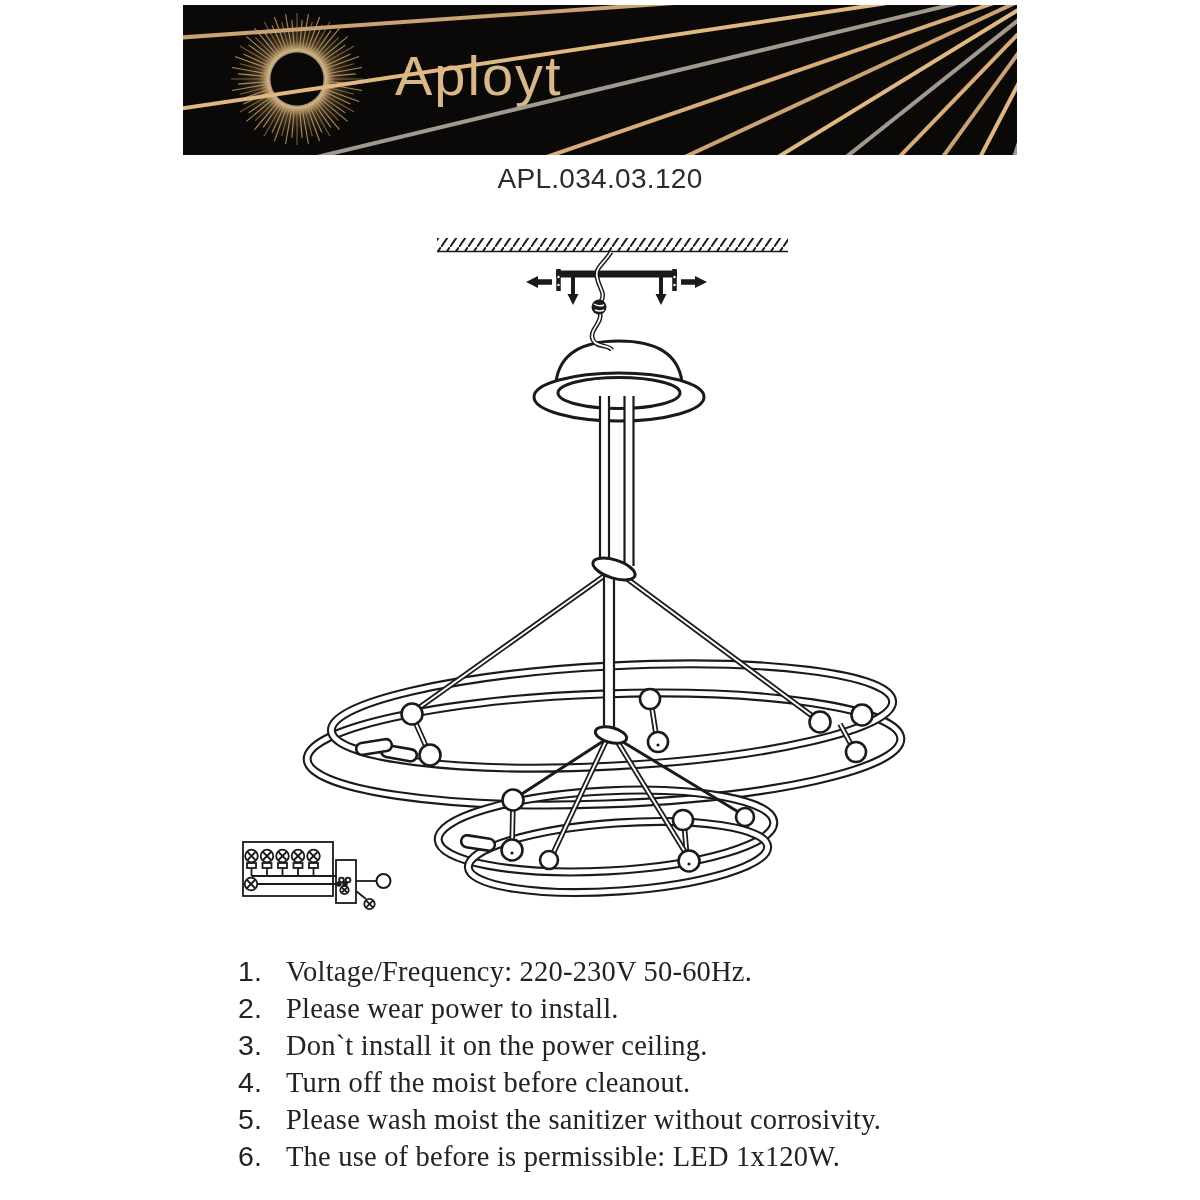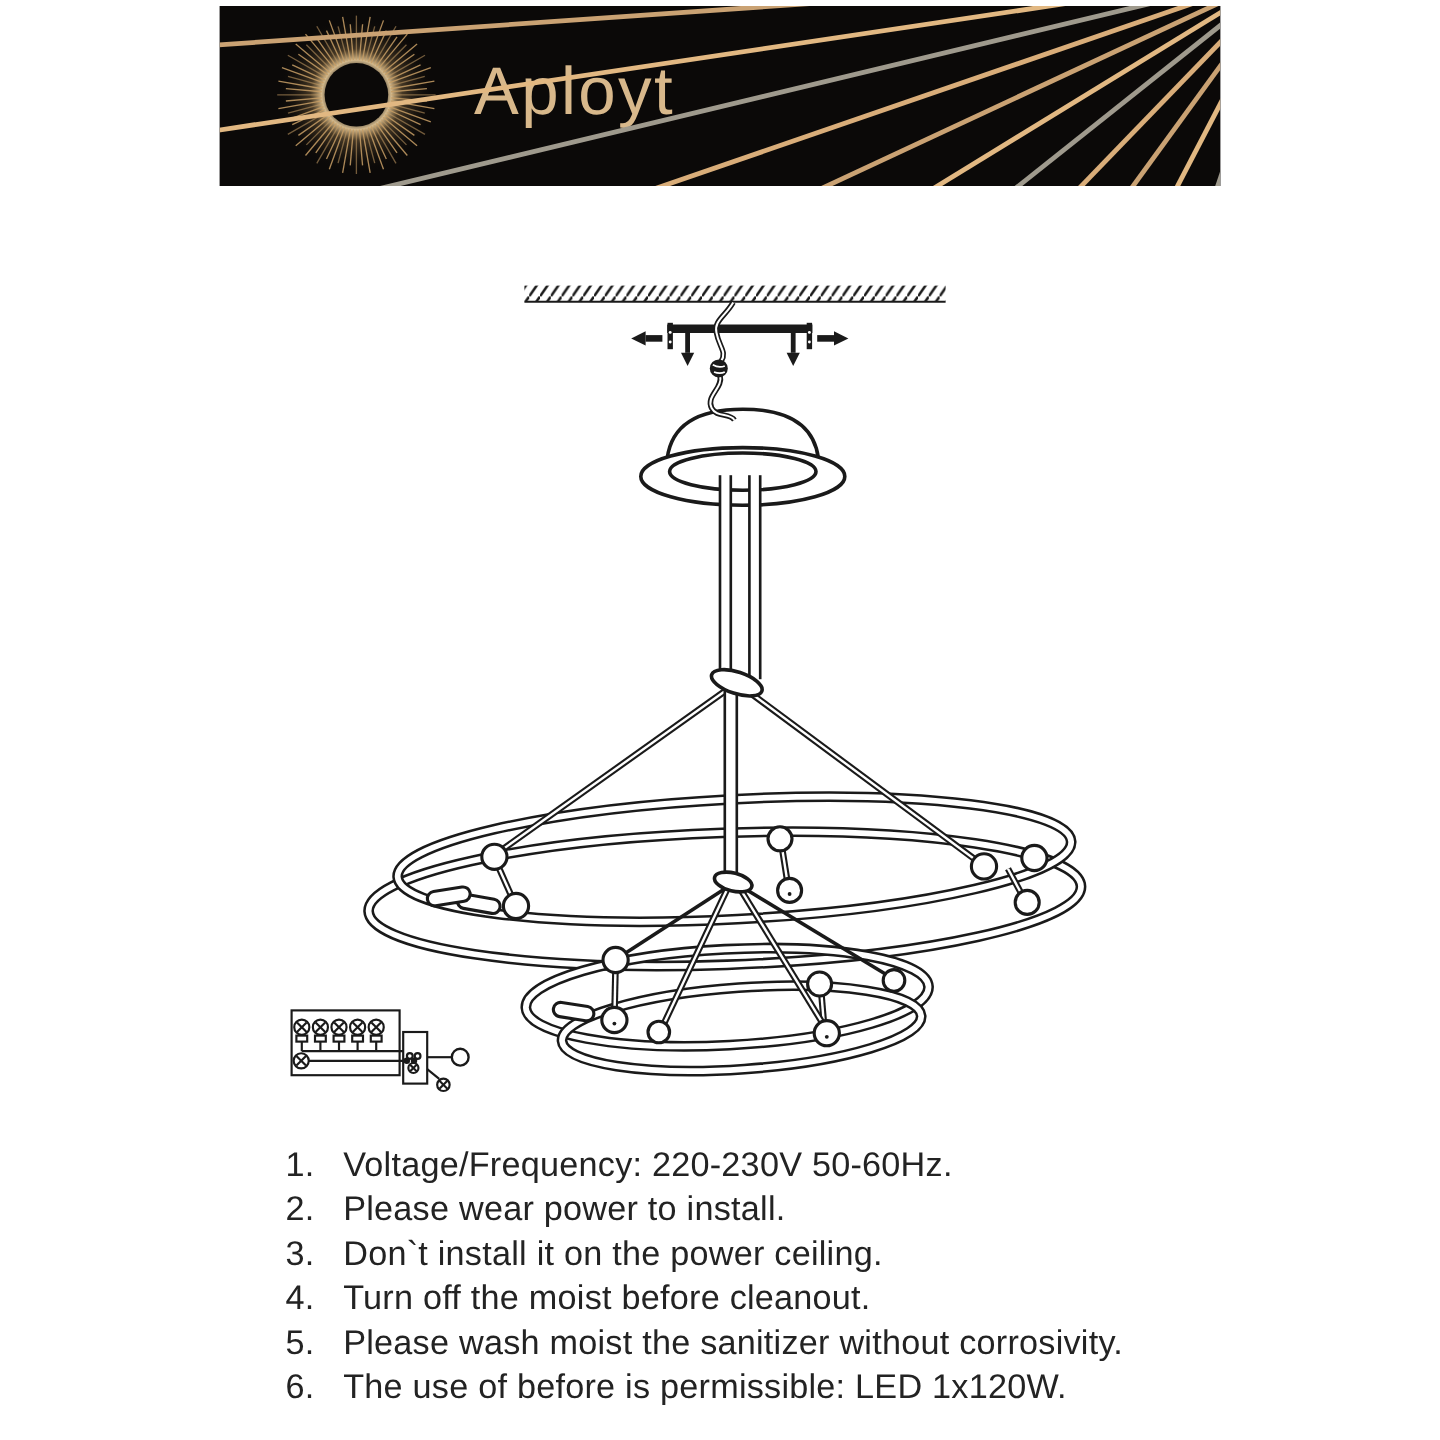"APL.034.03.120" div { html: none -> <div>APL.034.03.120</div> }
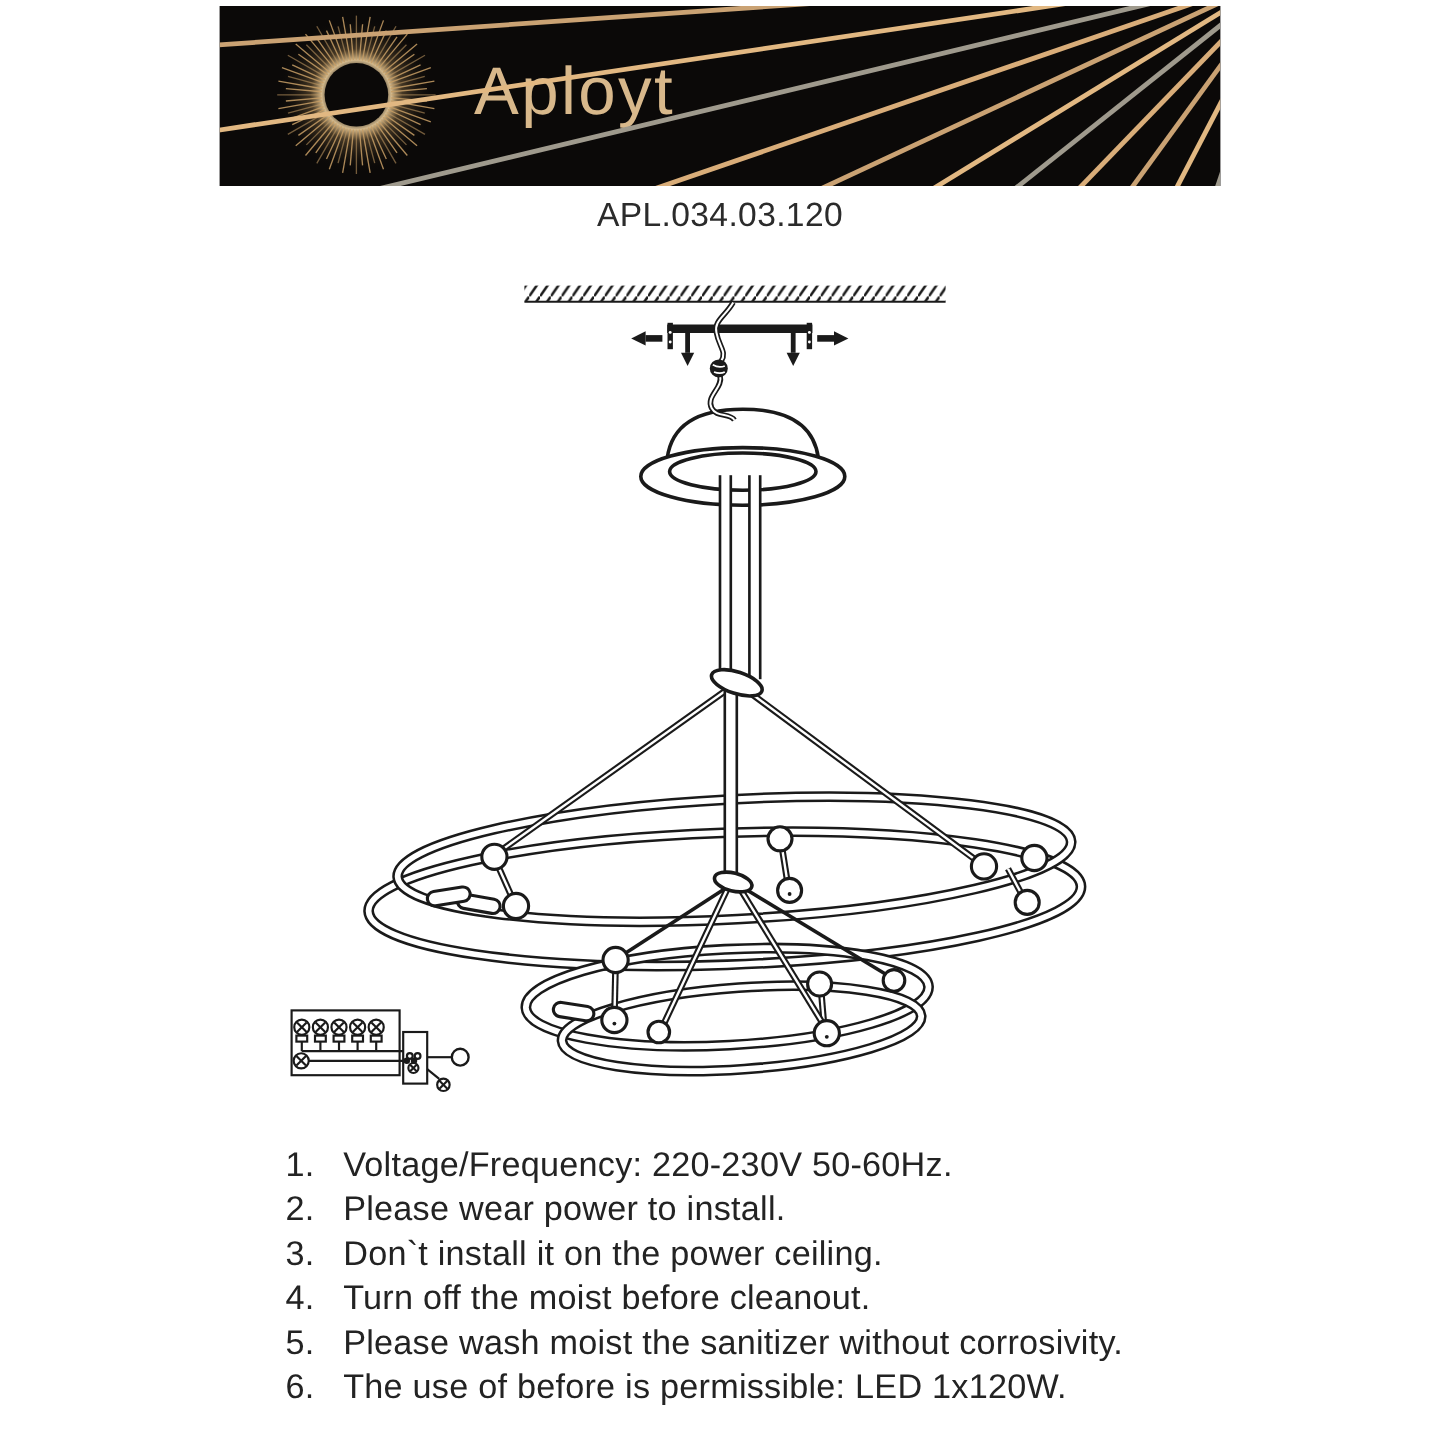"Voltage/Frequency: 220-230V 50-60Hz." .instr-row .txt { font-family: none -> Liberation Serif, serif }
